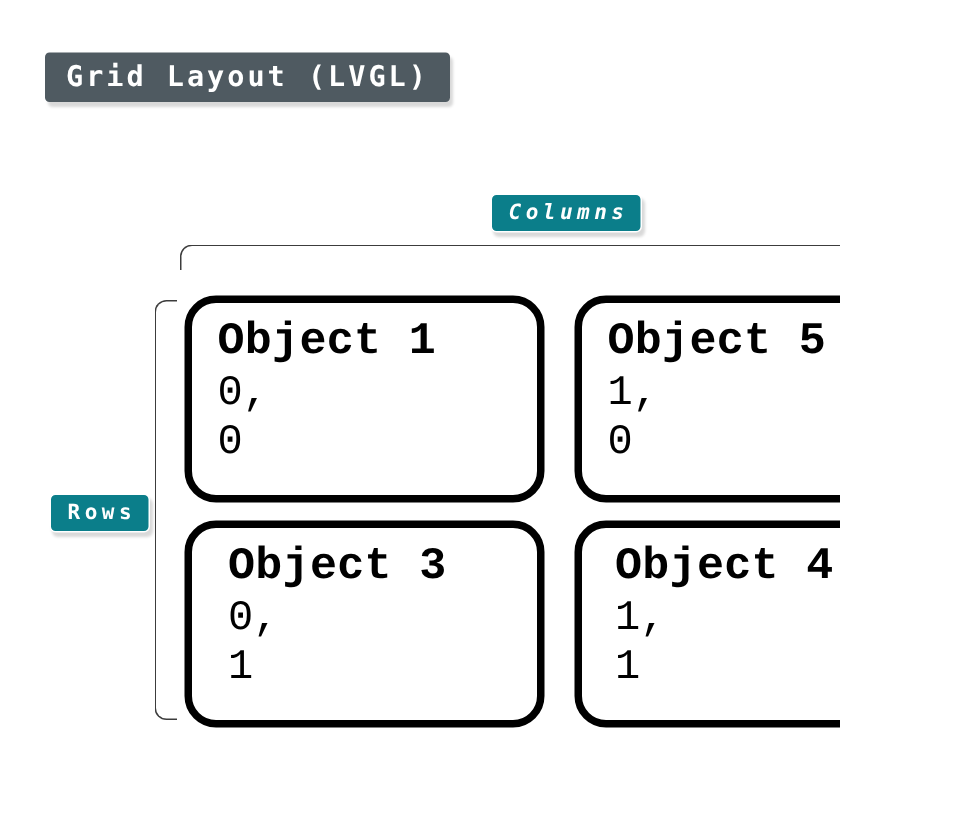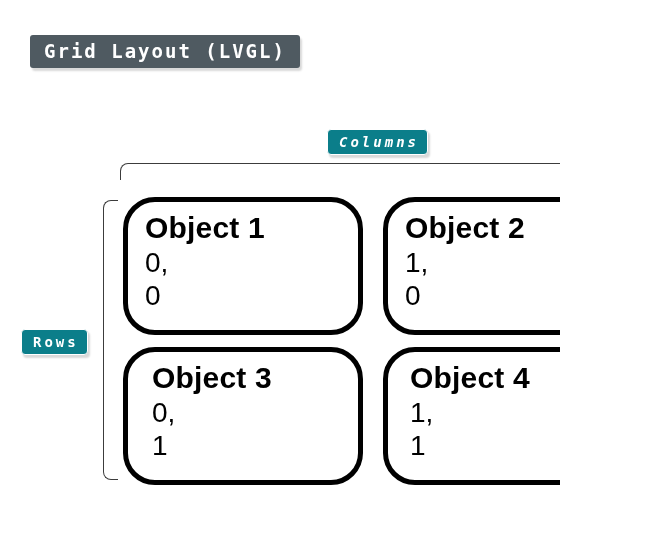"Object 1" .cell { border-radius: 32px -> 21px; font-family: none -> Liberation Mono, monospace }
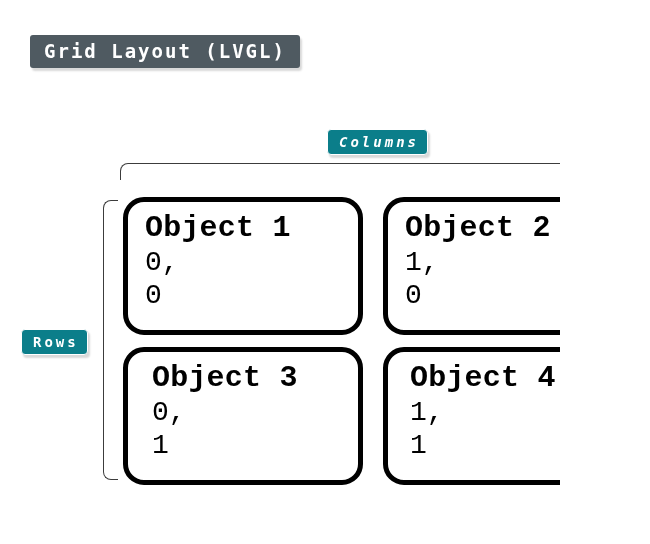"Object 2" div.cell-title { text: 2 -> 5 }
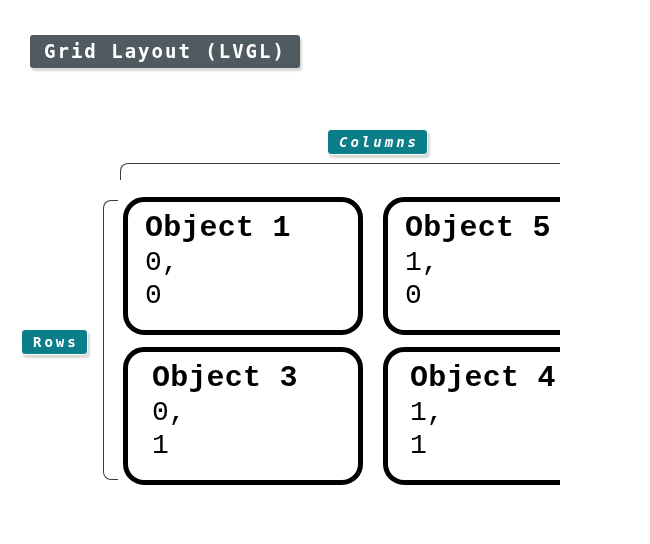"Rows" .rows-badge { left: 21px -> 33px }
